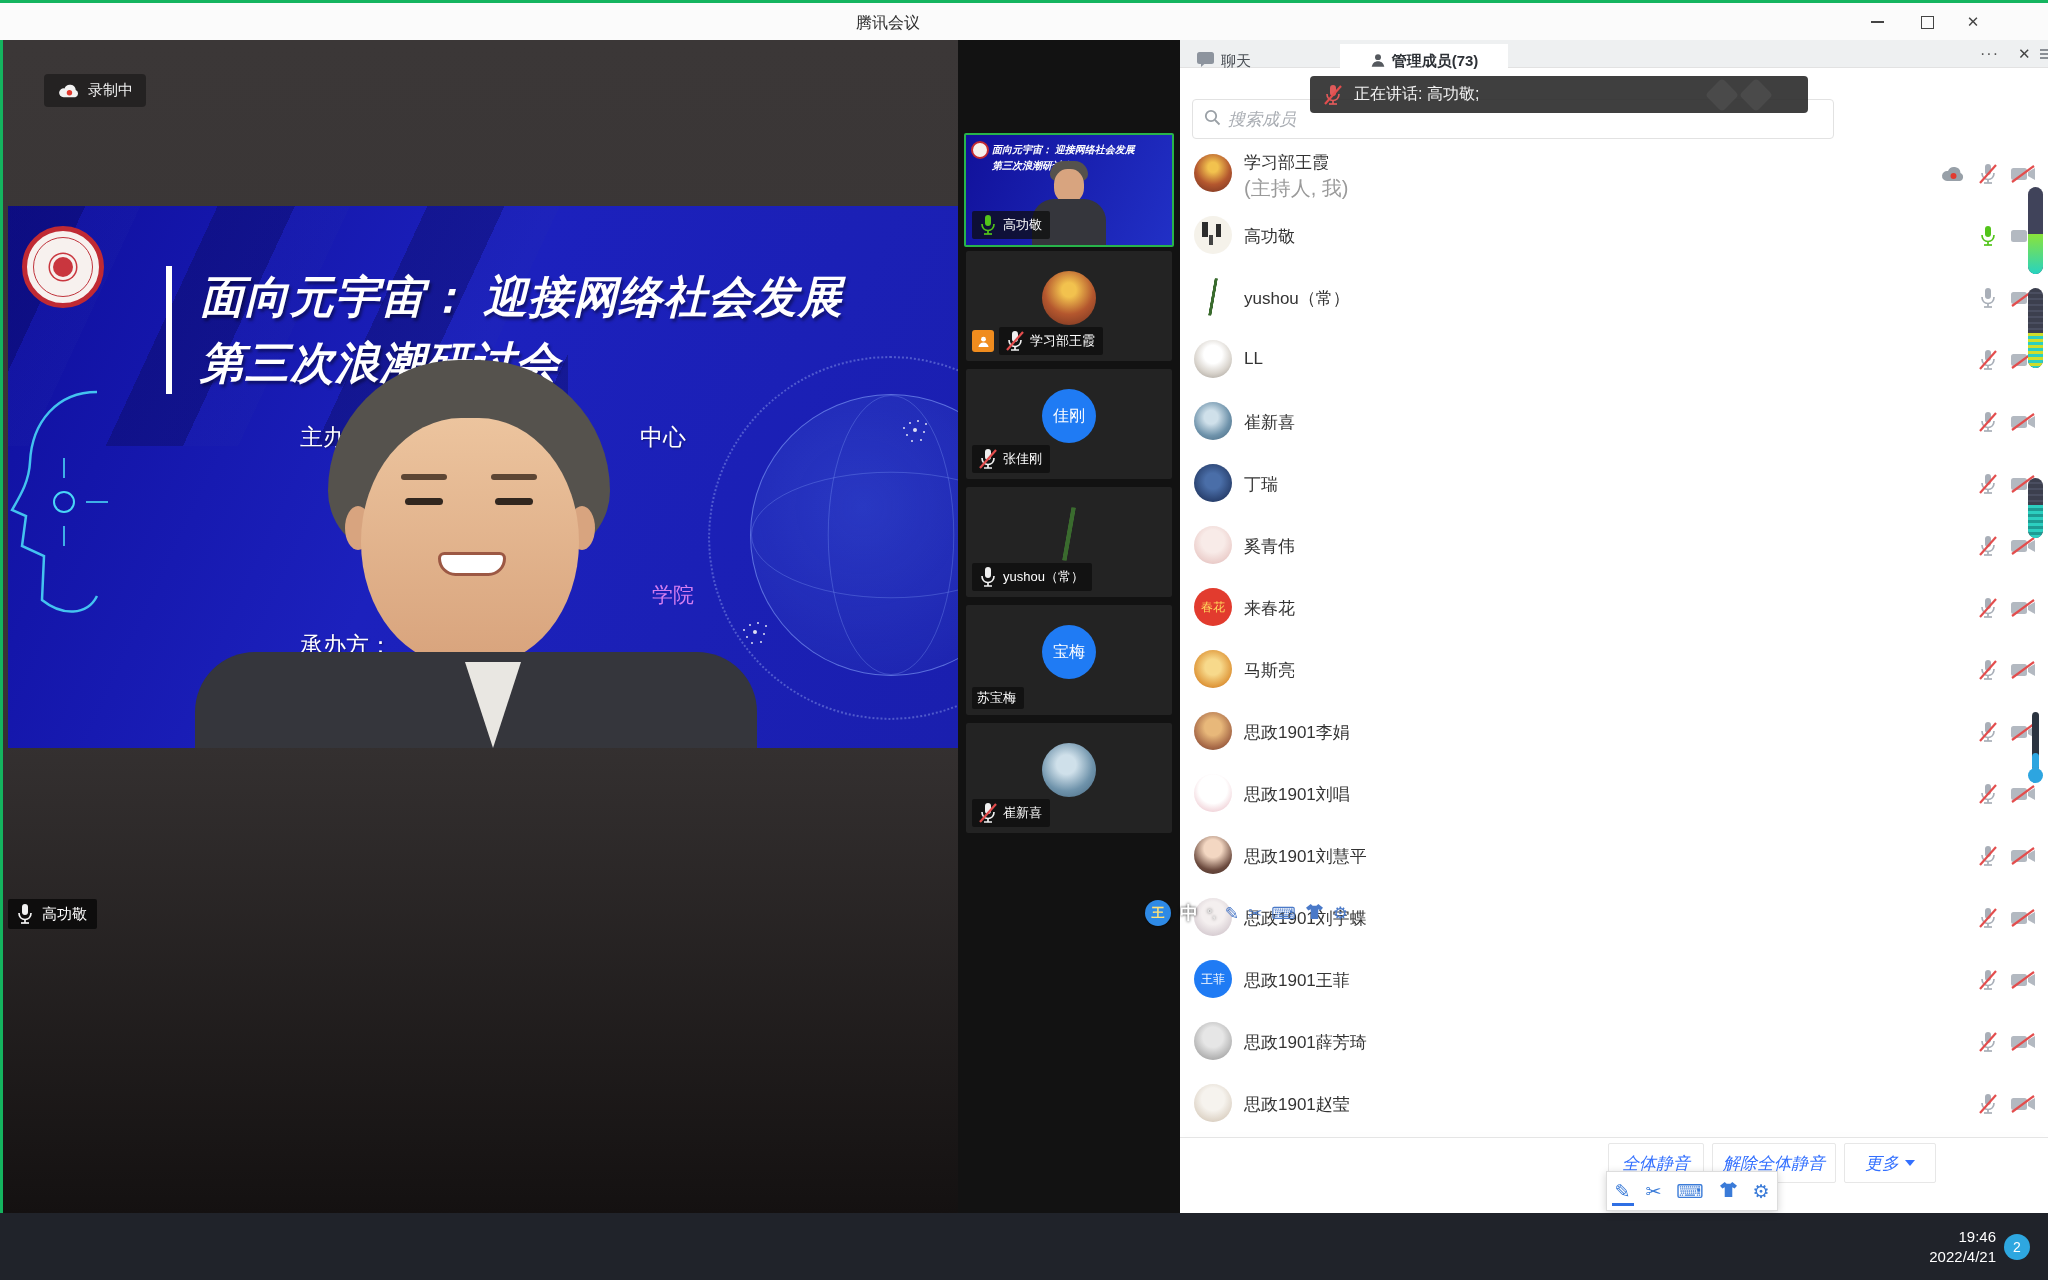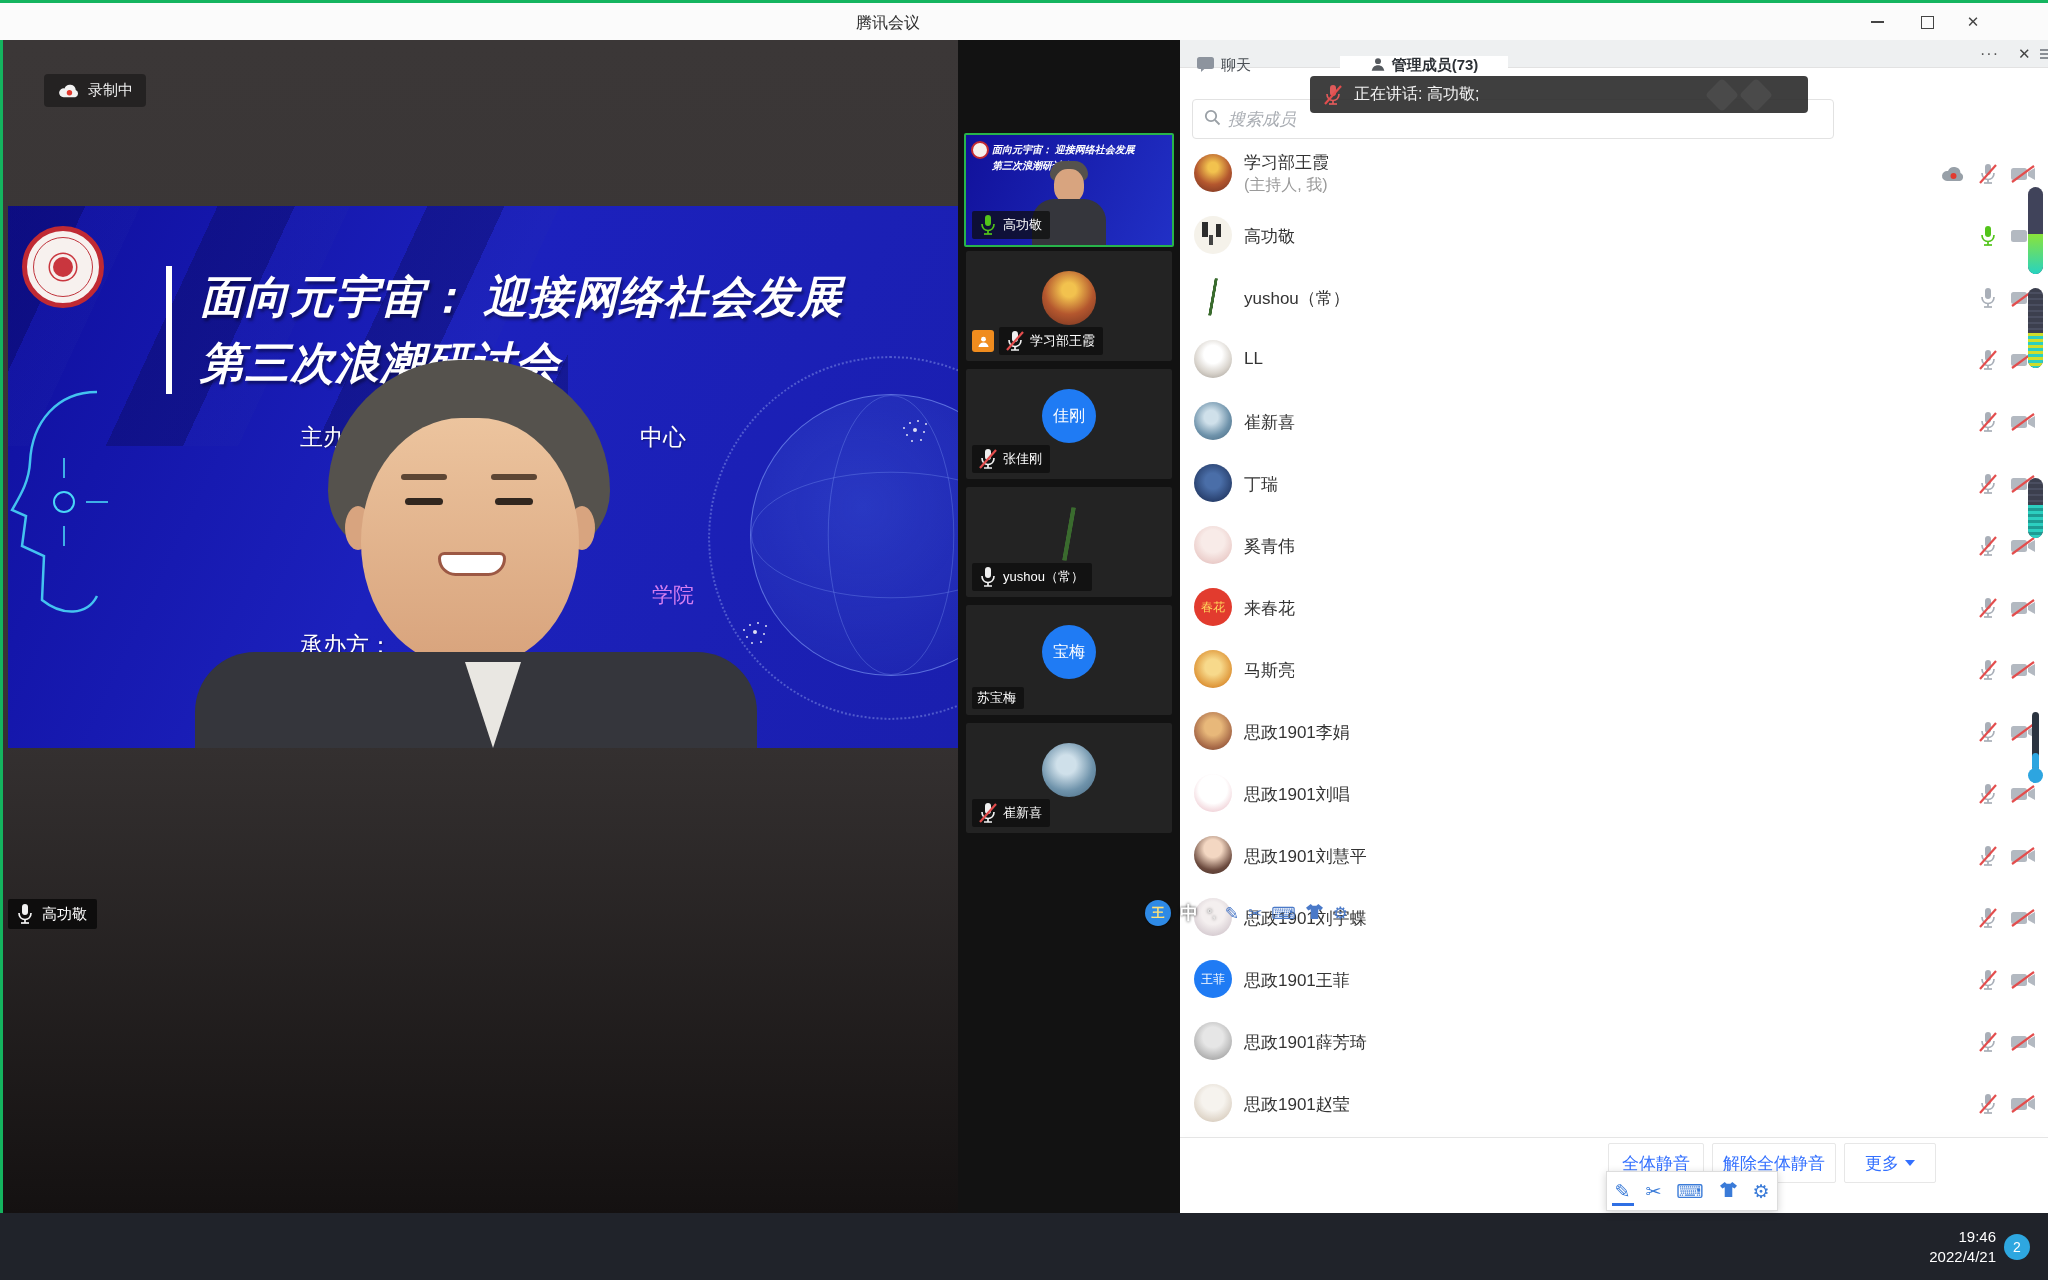"聊天" .tab { align-items: flex-start -> flex-end; top: 16px -> 4px }
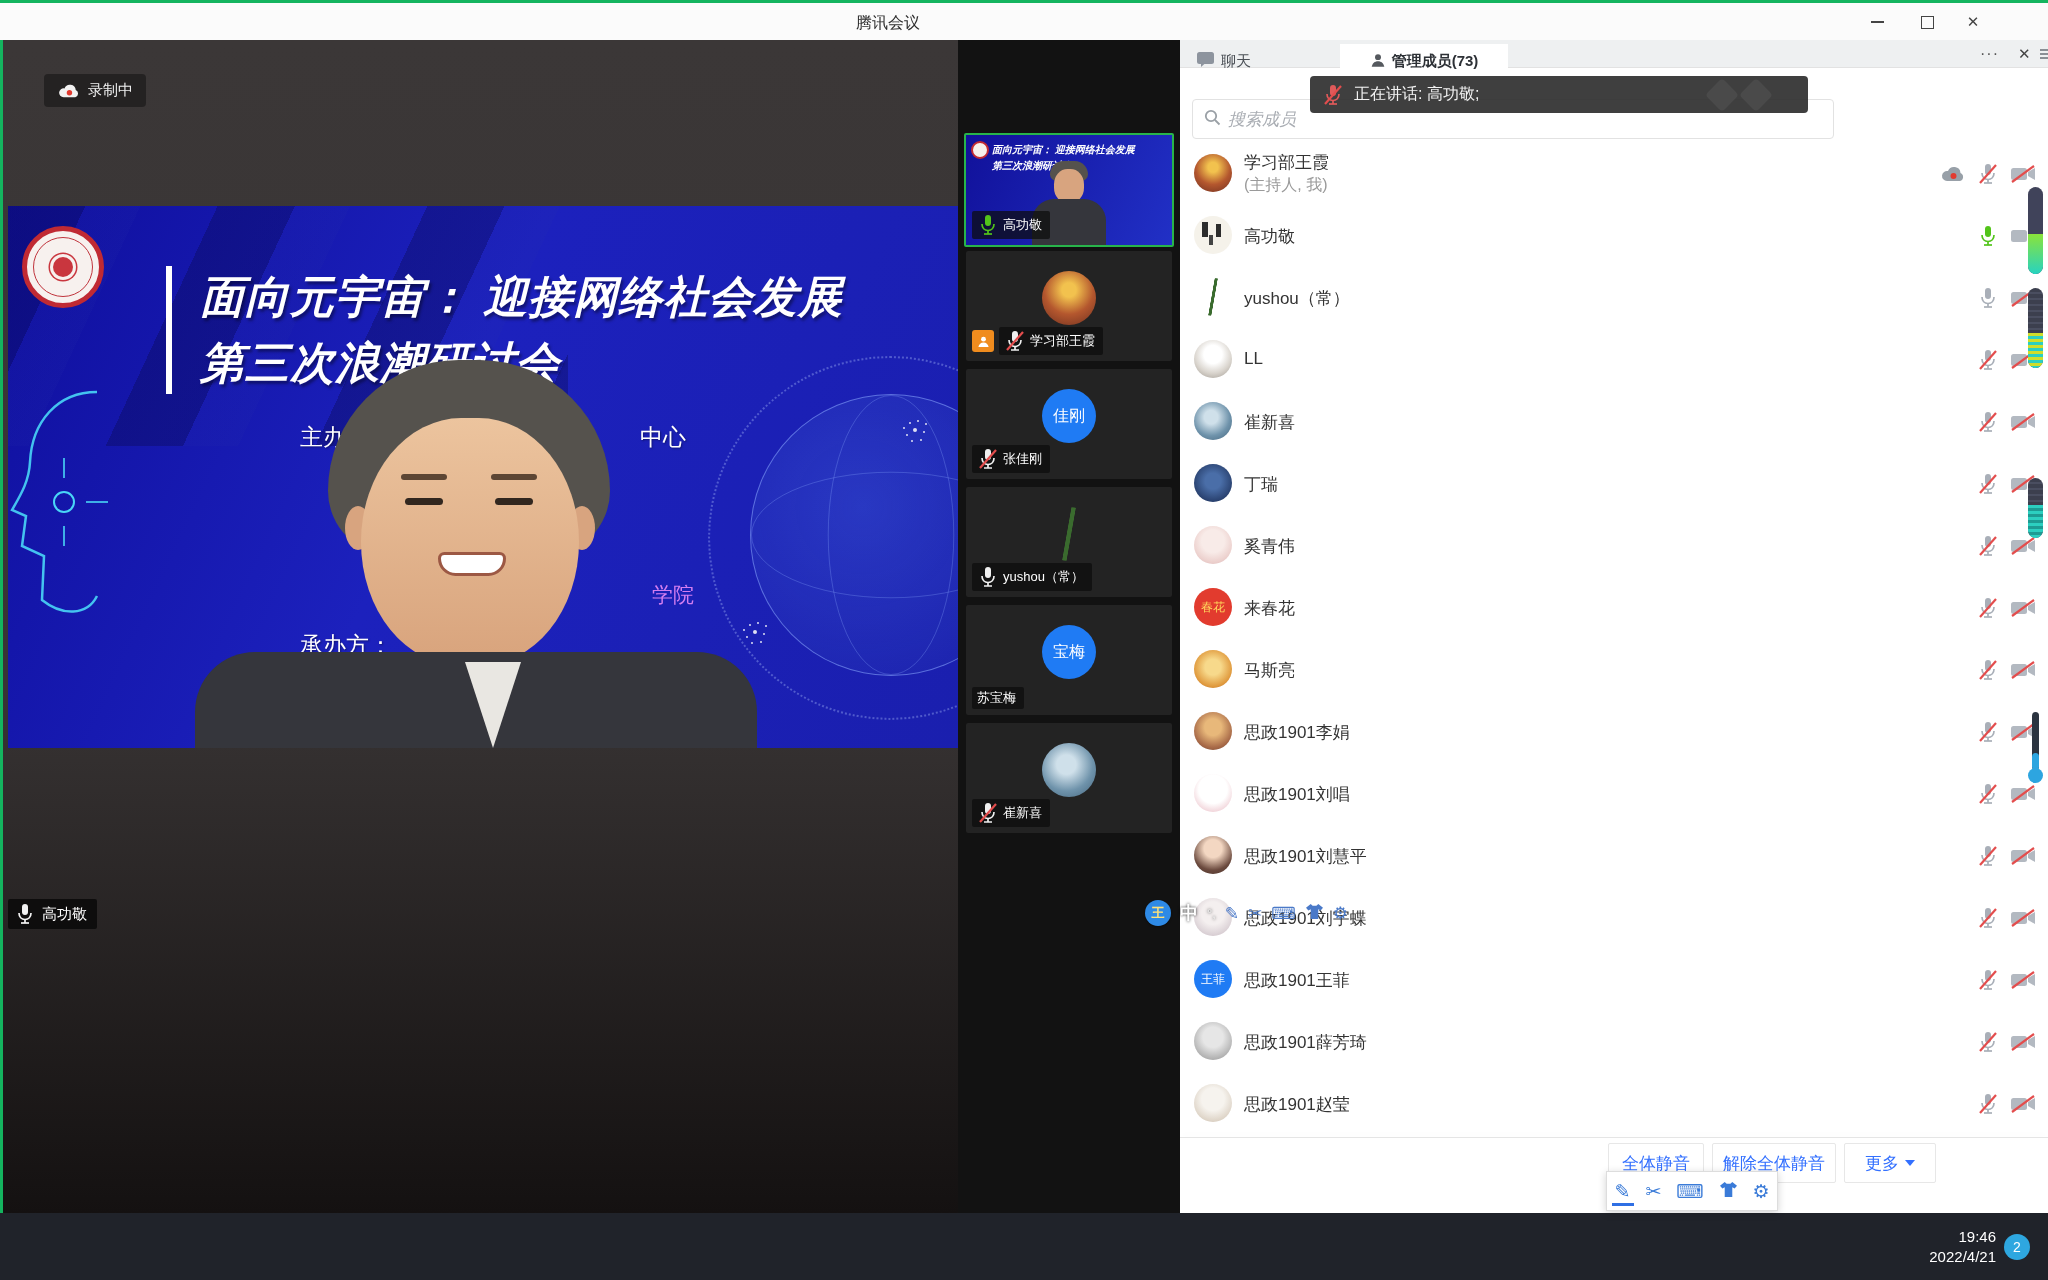"(主持人, 我)" .msub { font-size: 16px -> 20px }
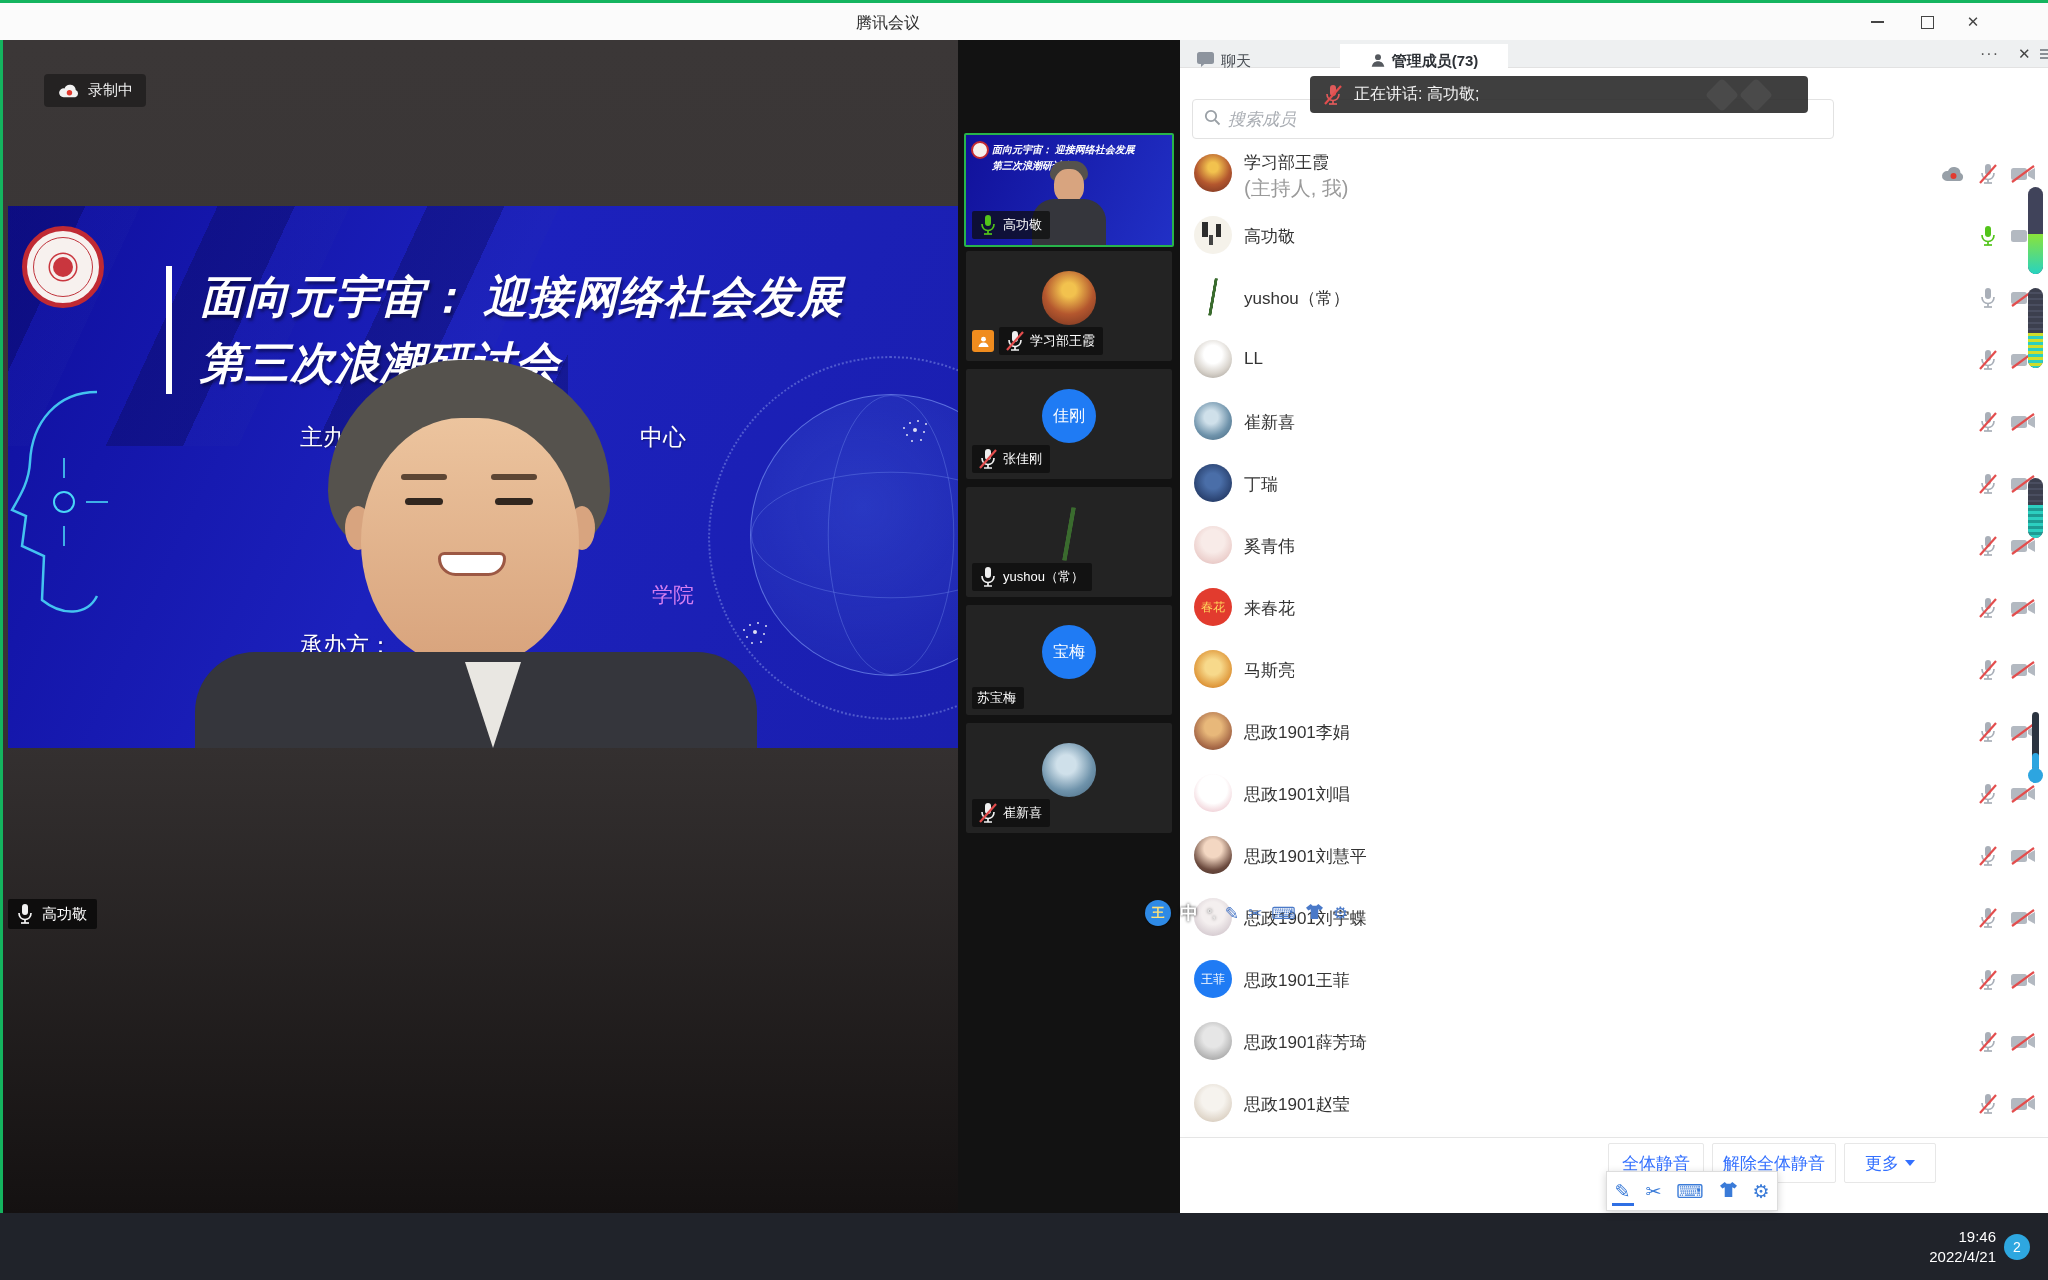"全体静音" .fbtn { font-style: none -> italic }
